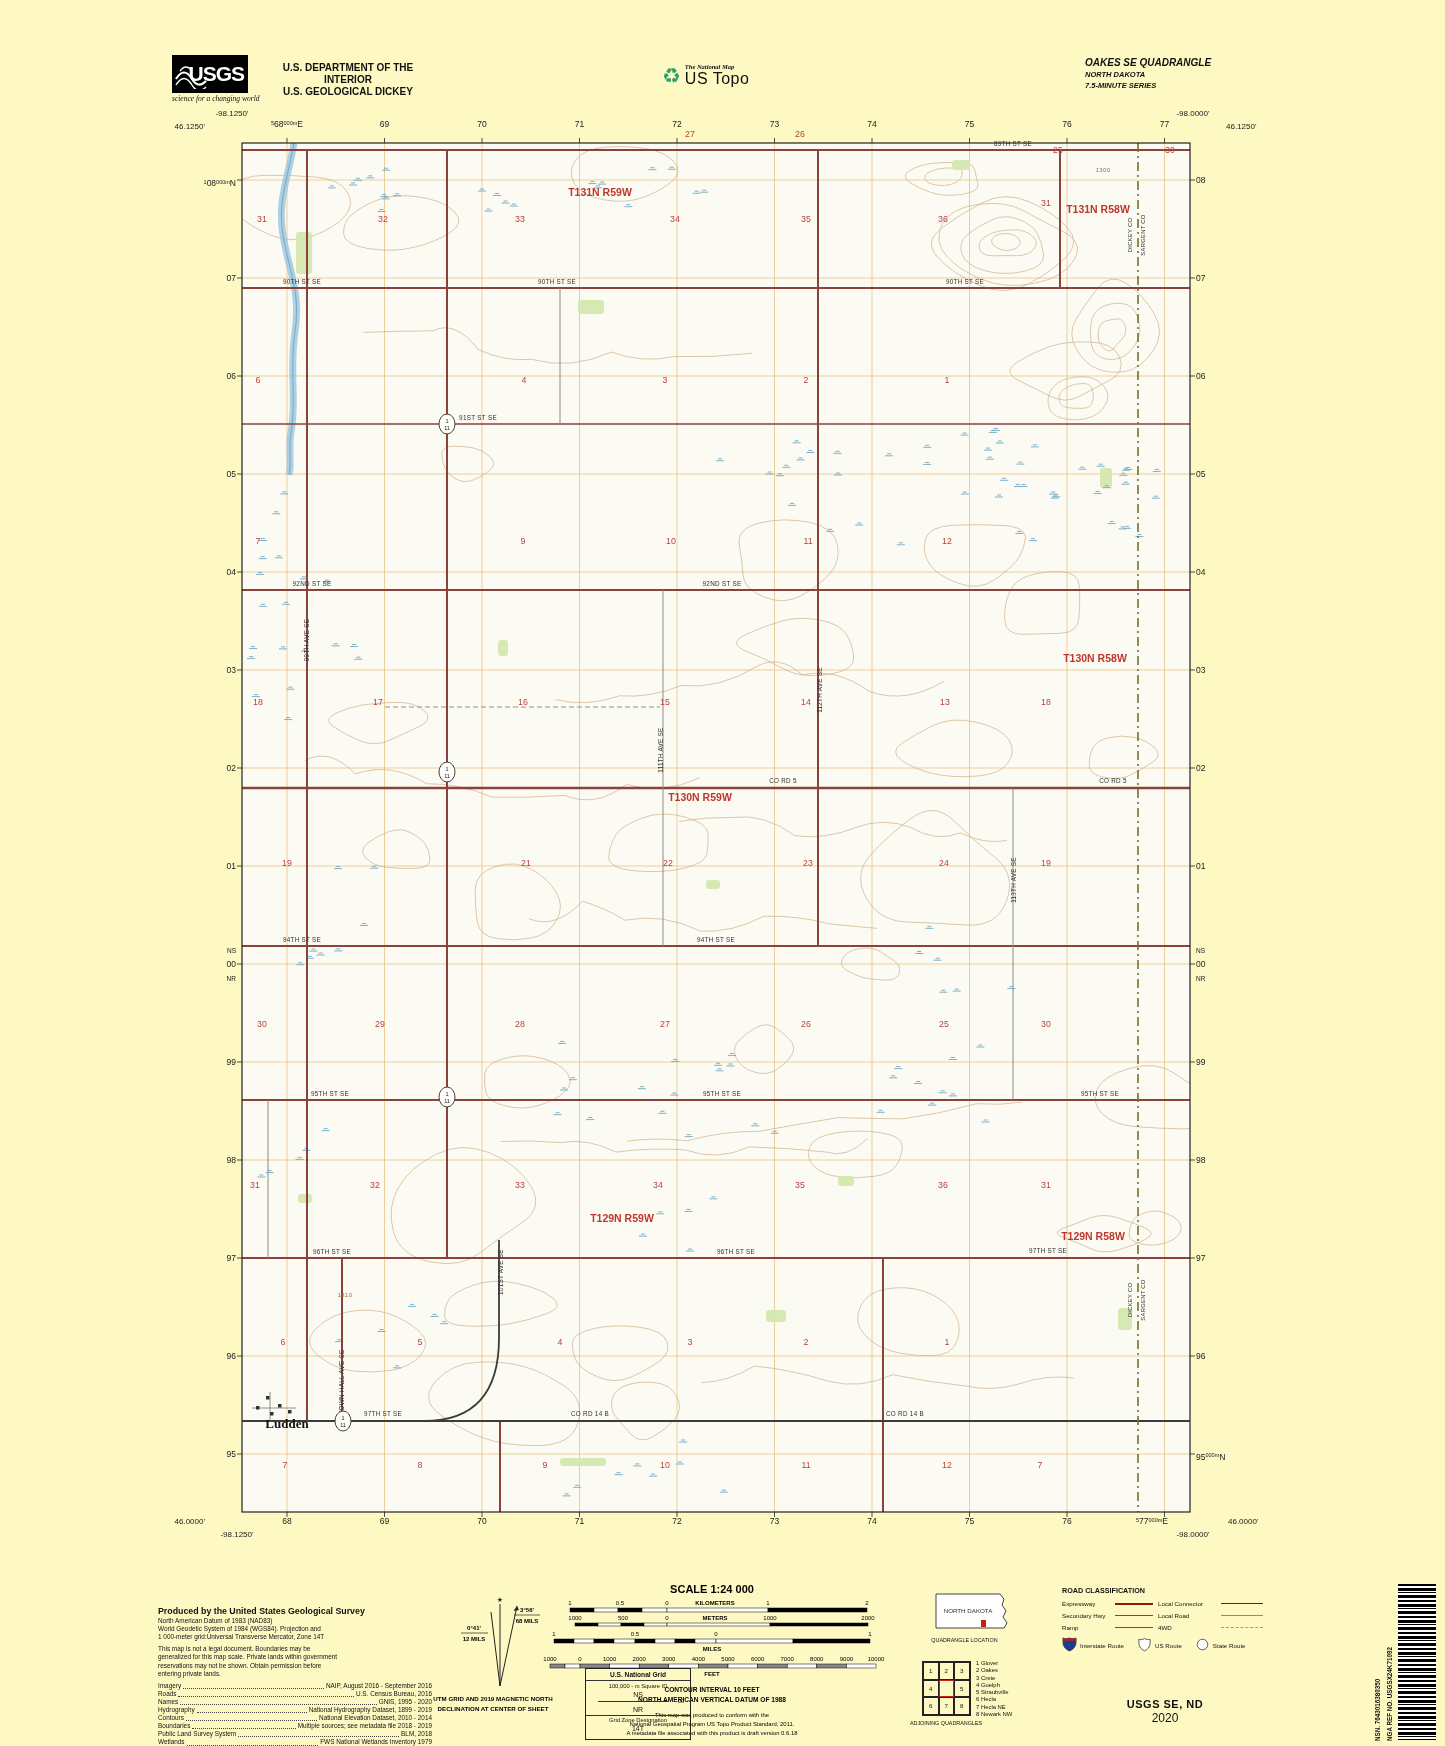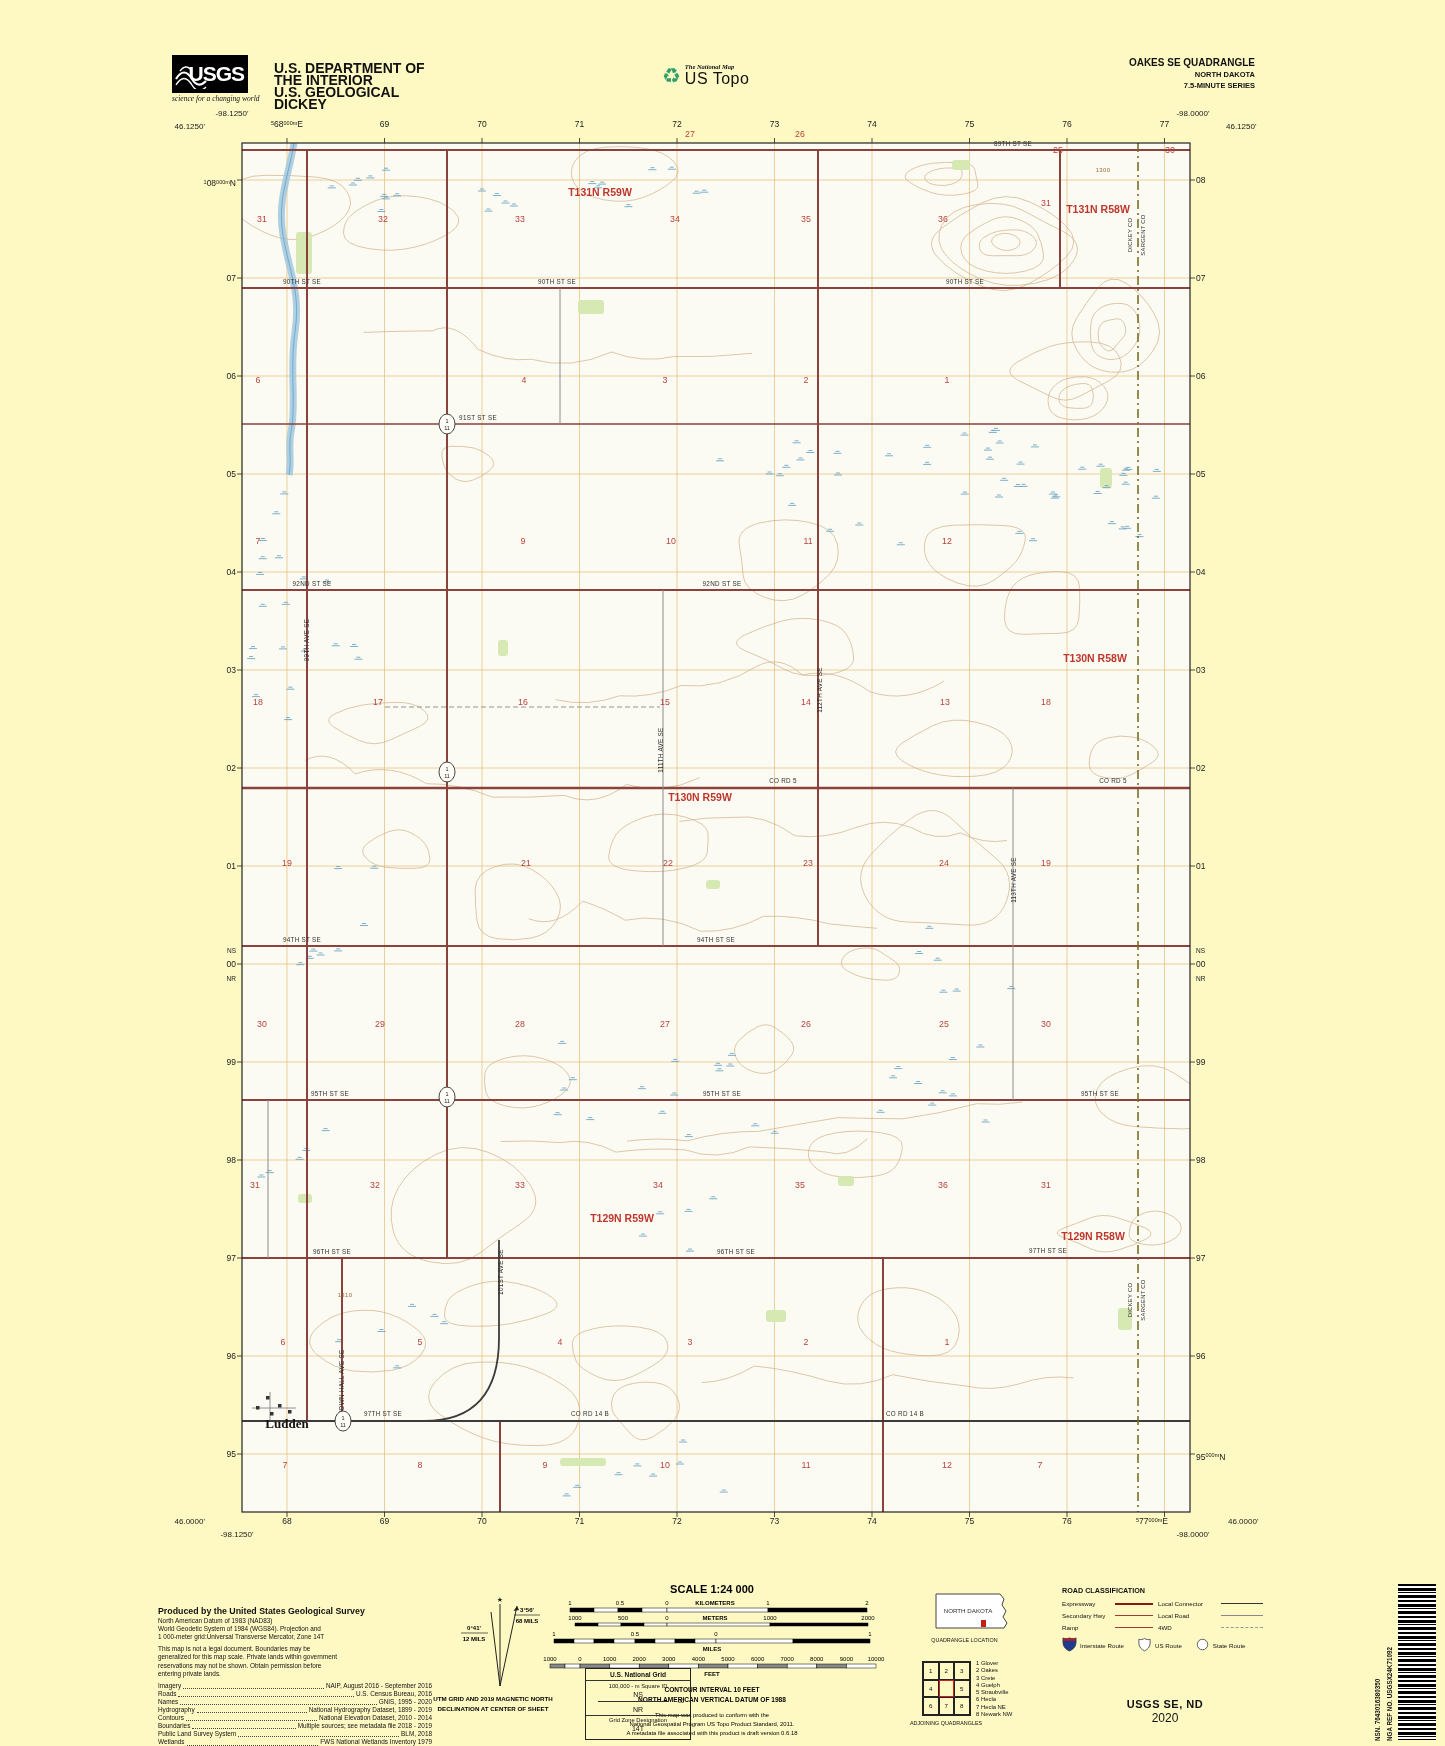"U.S. DEPARTMENT OF THE INTERIOR" .dept { font-size: 14px -> 10px; margin-left: 16px -> none; text-align: none -> center }
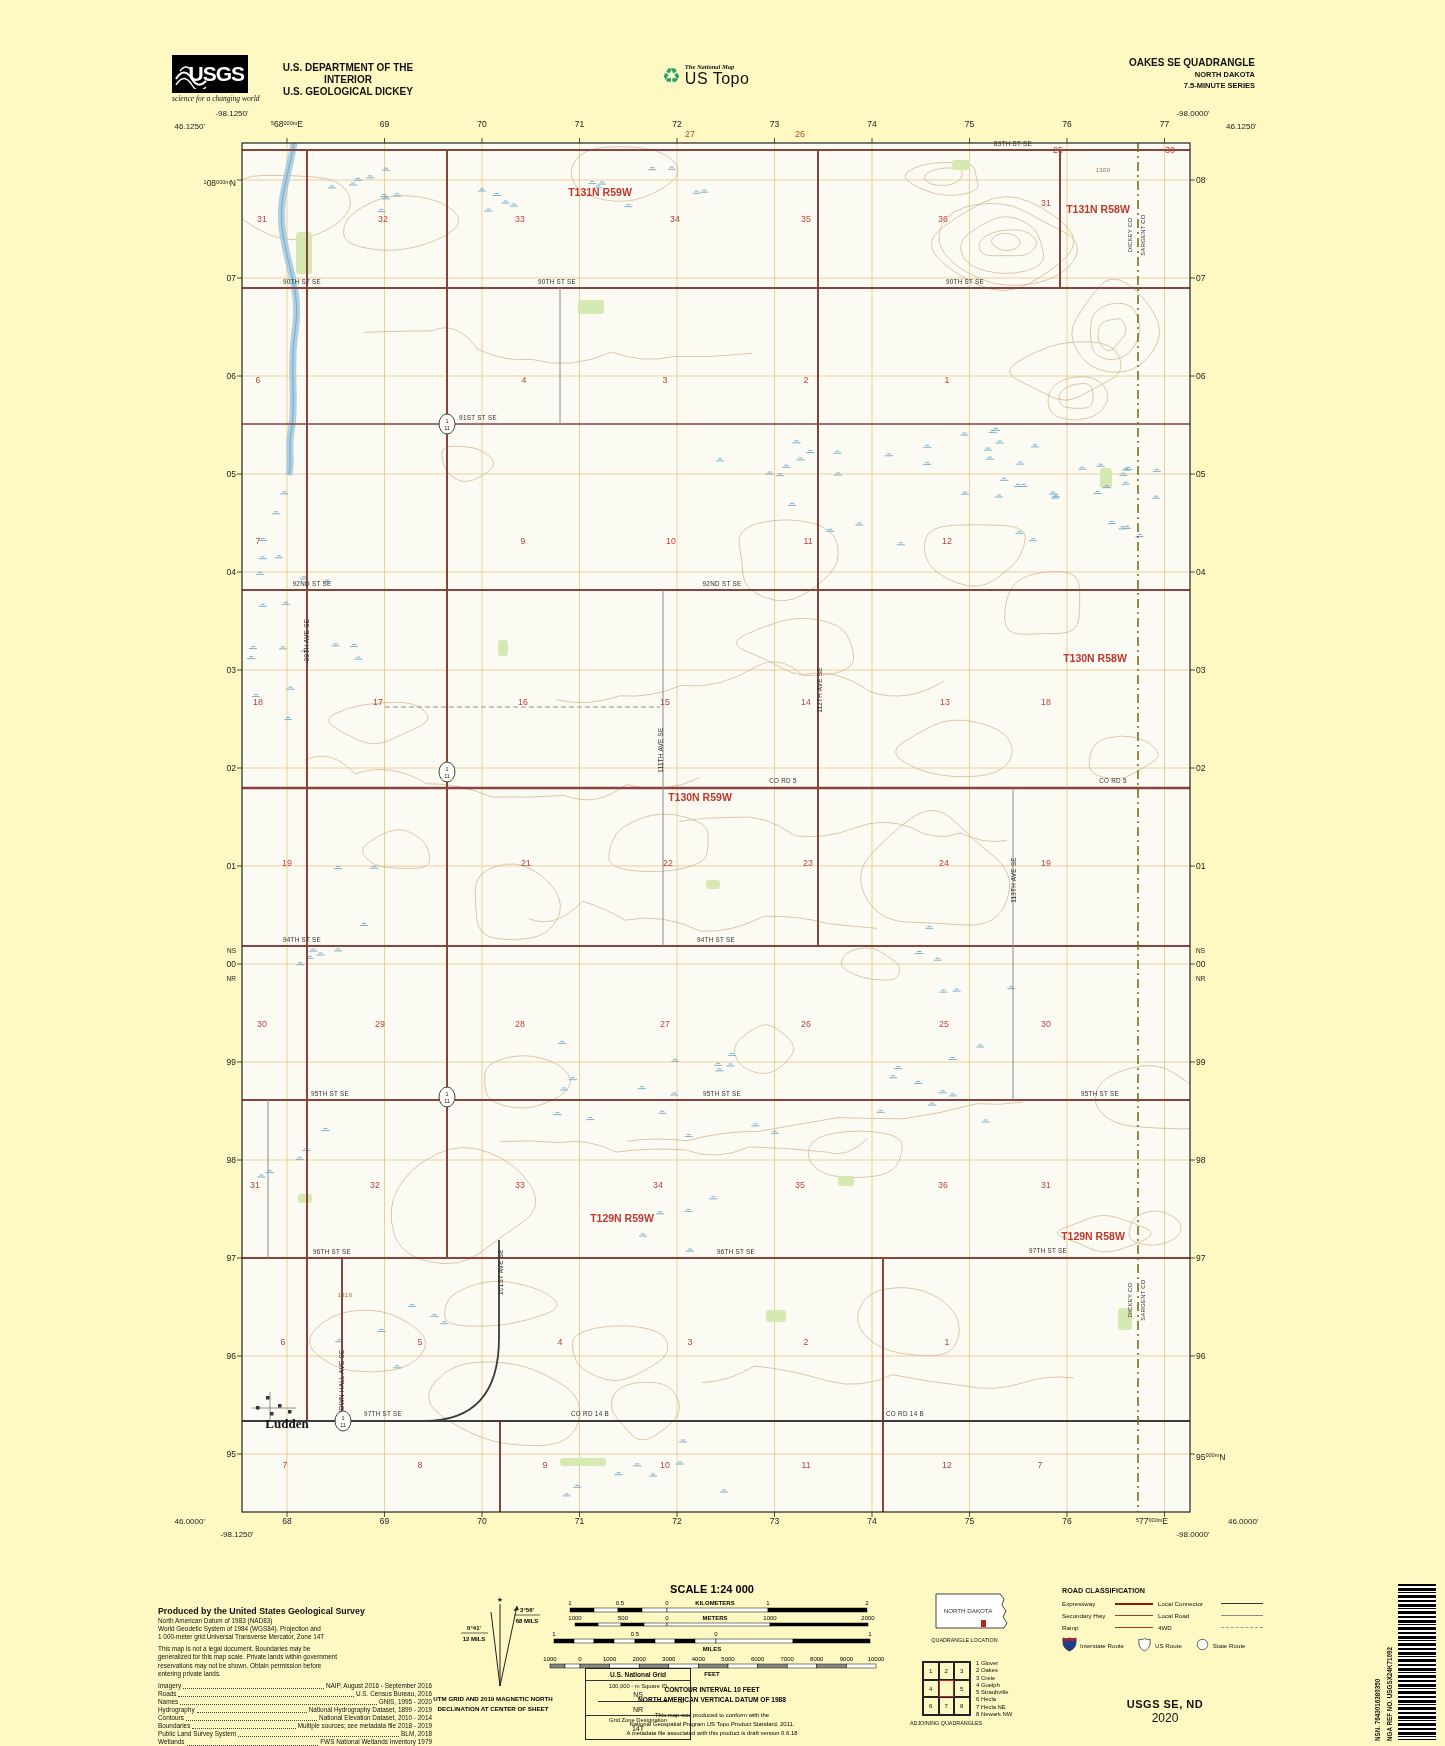"OAKES SE QUADRANGLE" .quad { font-style: none -> italic; text-align: right -> none }
